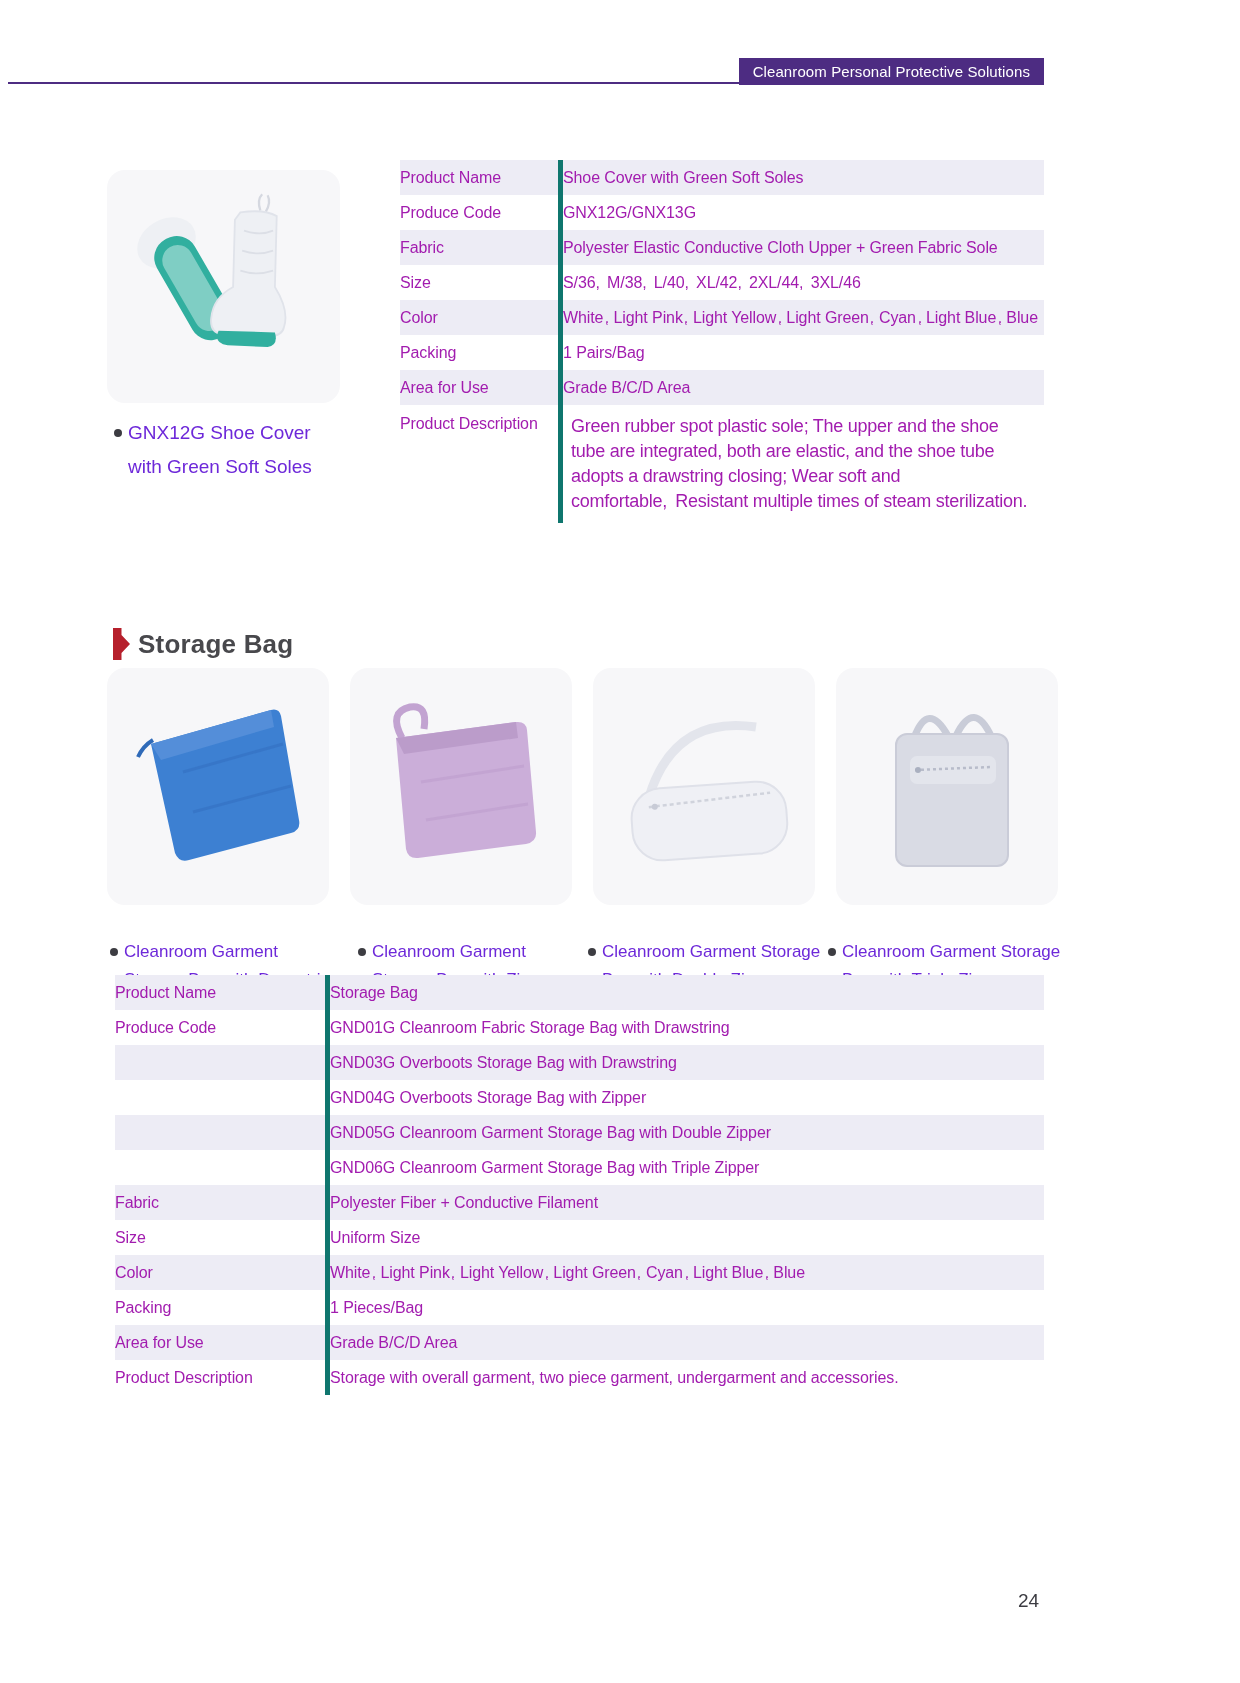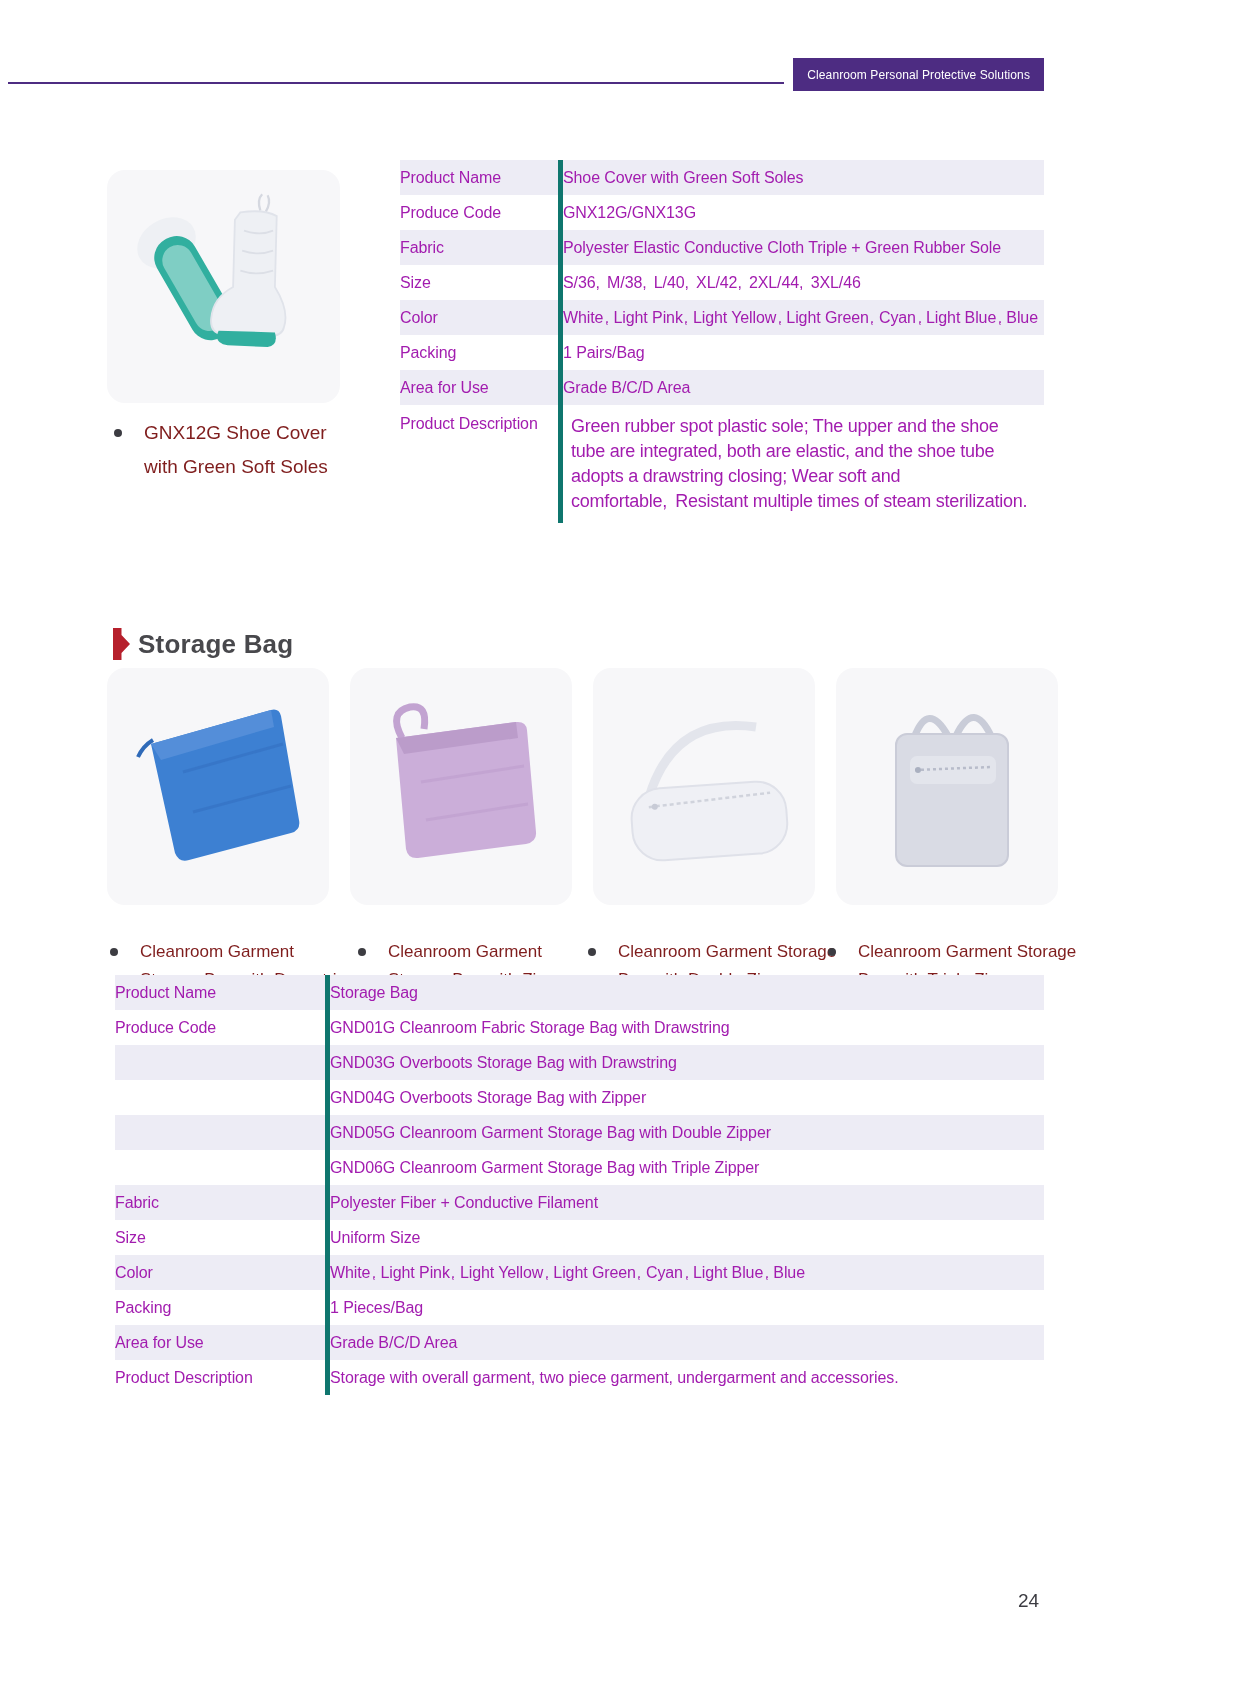"Cleanroom Personal Protective Solutions" .banner { font-size: 12px -> 15px; height: 33px -> 27px }
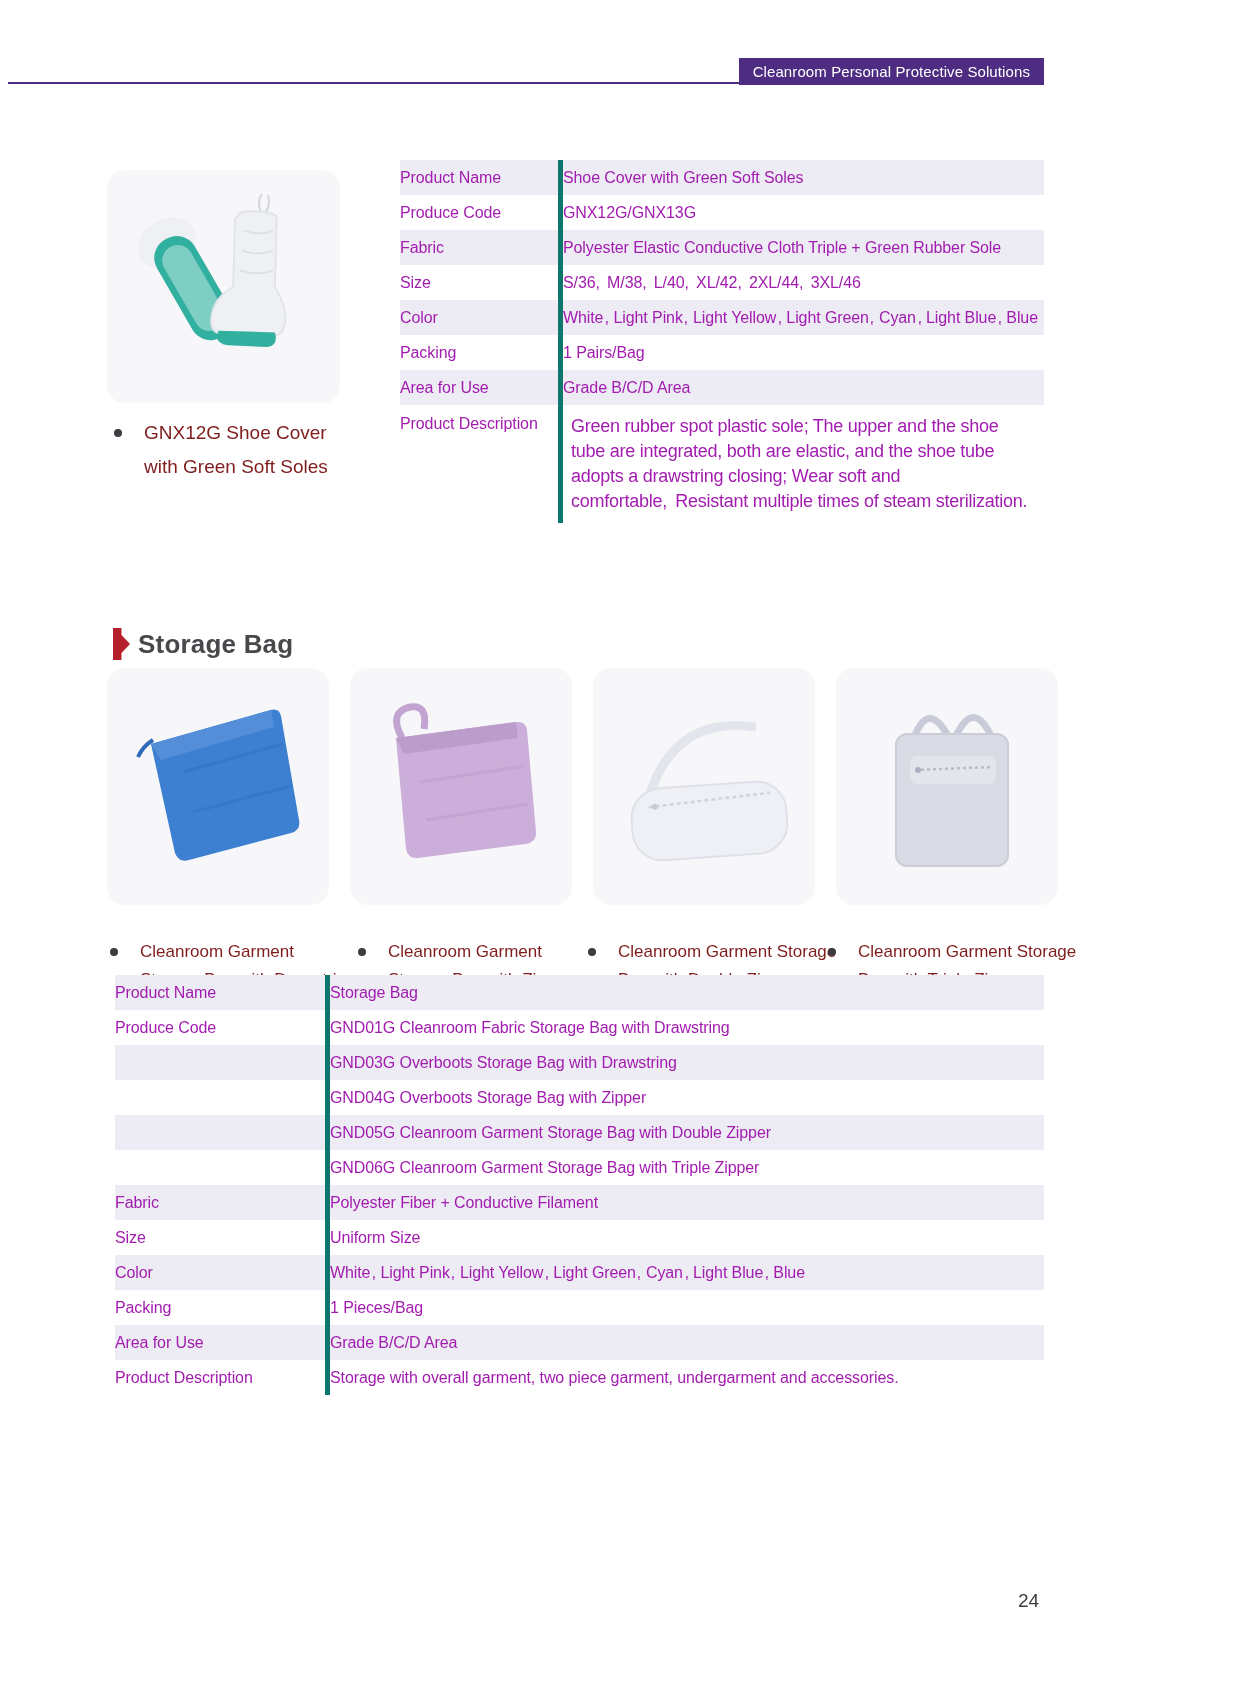"Polyester Elastic Conductive Cloth" td { text: Triple + Green Rubber -> Upper + Green Fabric }
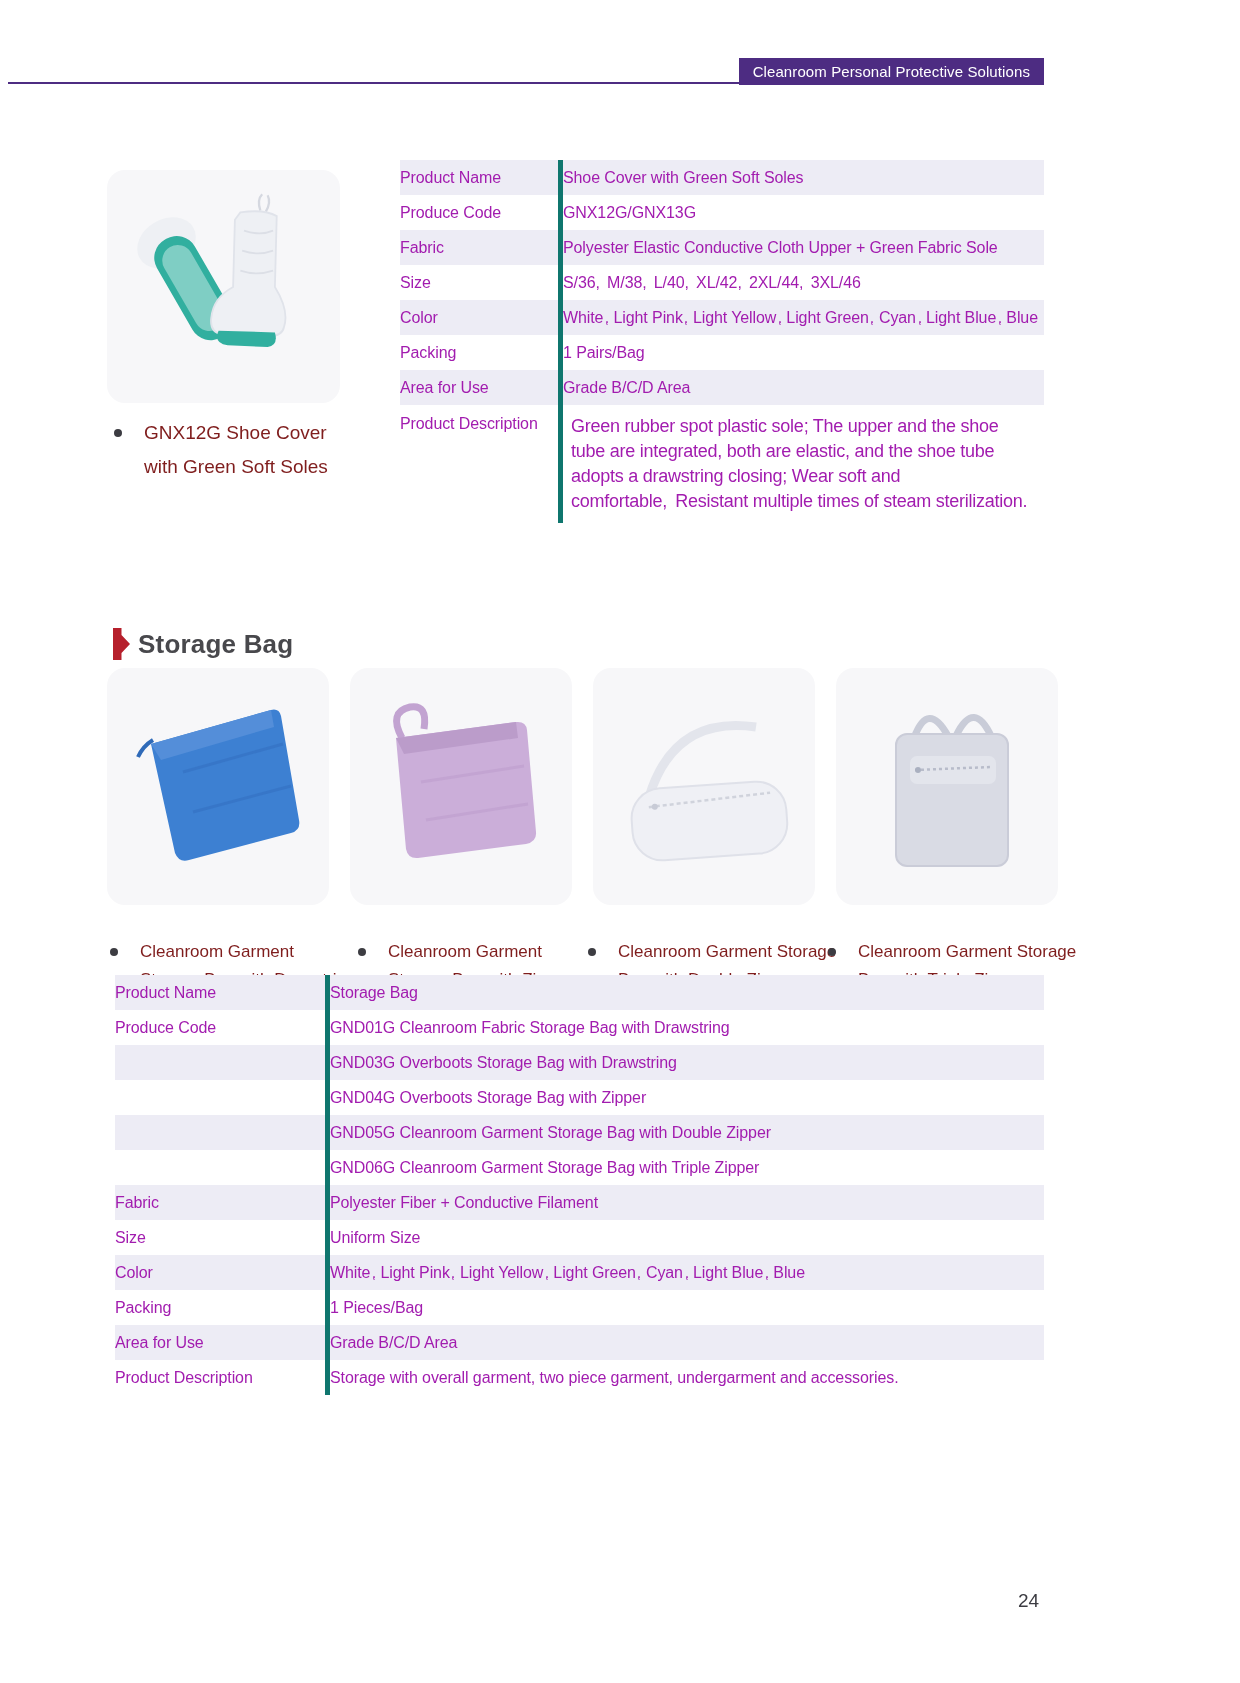"GNX12G Shoe Cover" .caption { color: #7f1d1d -> #6d28d9; gap: 22px -> 6px }
